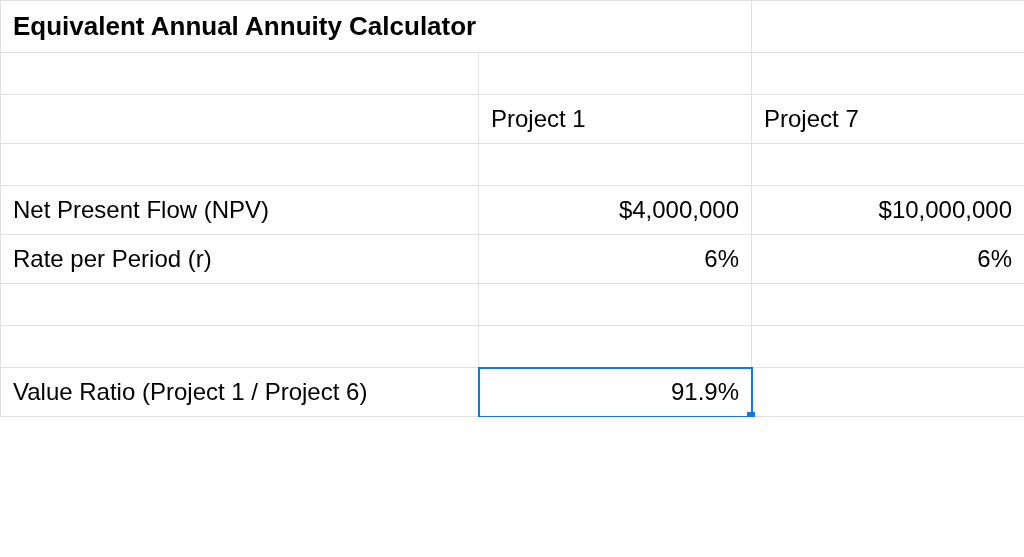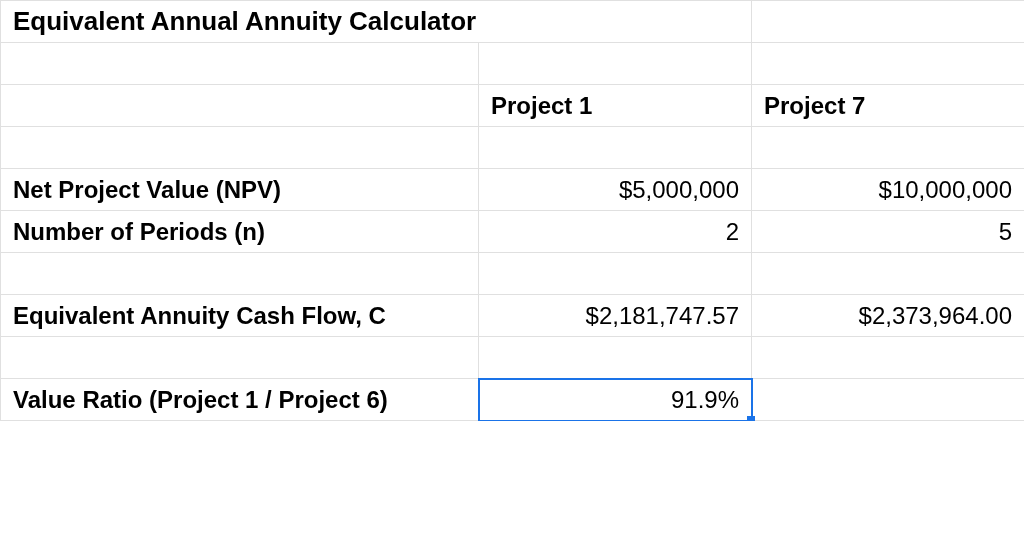"Equivalent Annual Annuity Calculator" td { padding: 0 12px -> 10px 12px }
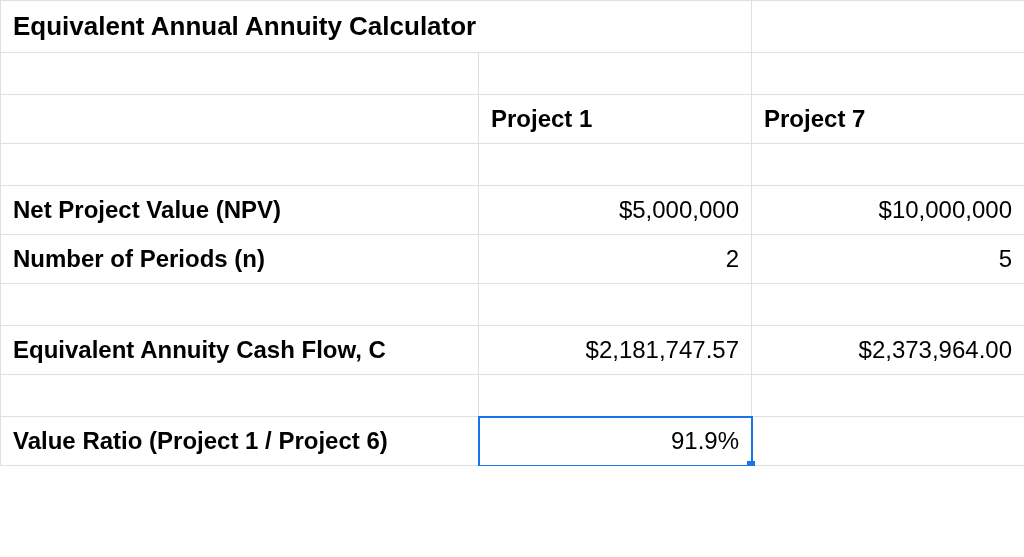"Project 1" .bold { font-weight: 700 -> 400 }
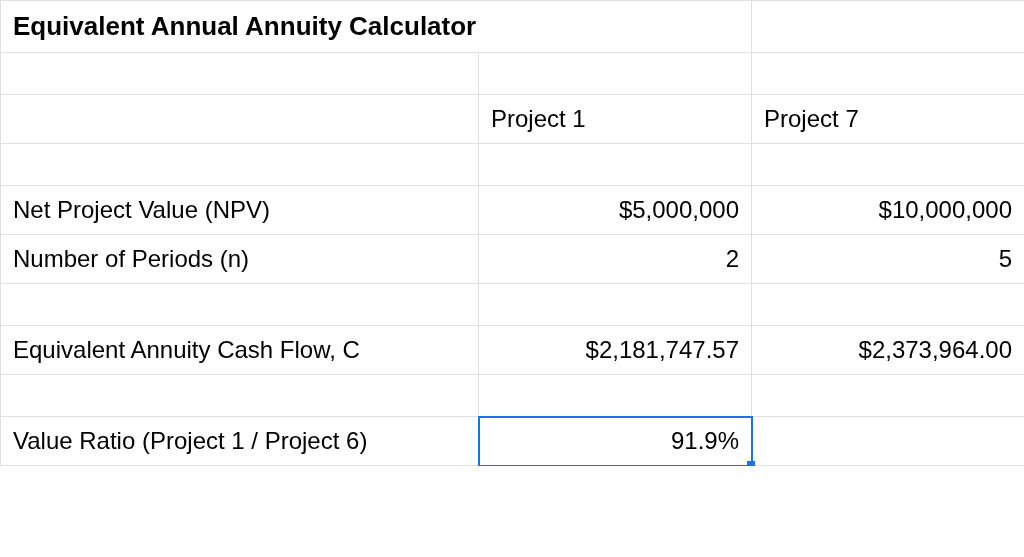"Net Project Value (NPV)" td.bold { text: Project Value -> Present Flow }
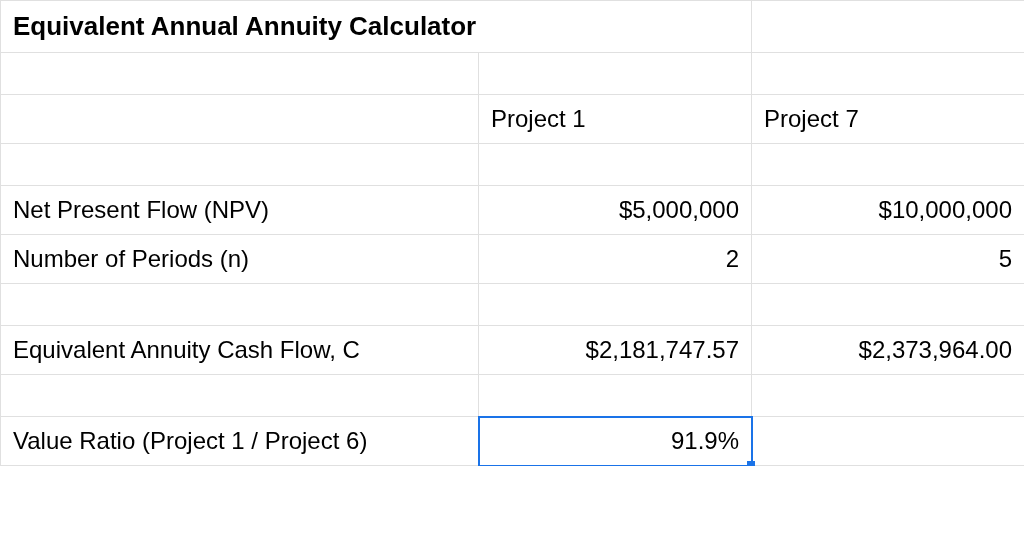"$5,000,000" td.right { text: $5,000,000 -> $4,000,000 }
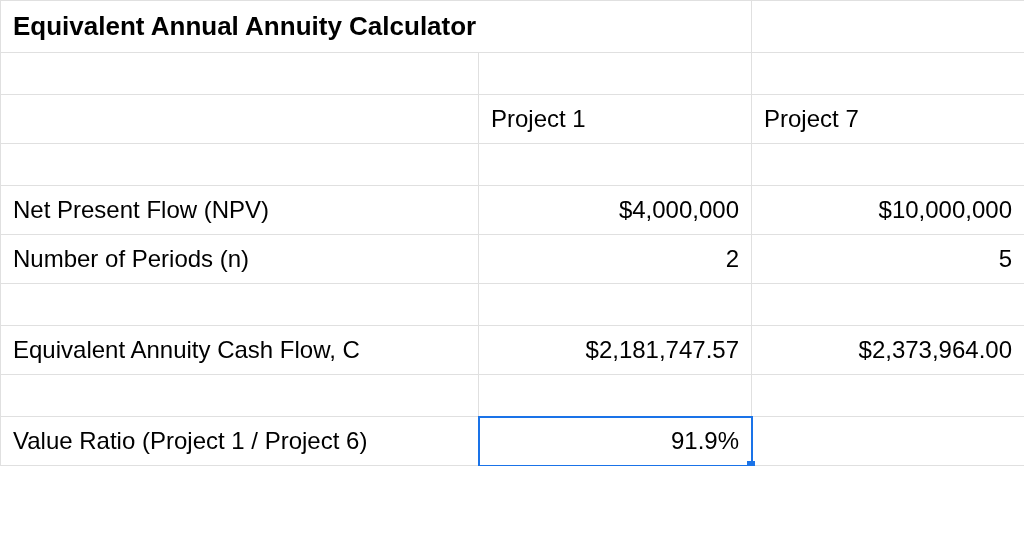"Rate per Period (r)" tr { html: none -> <tr> <td>Rate per Period (r)</td> <td>6%</td> <td>6%</td> </tr> }
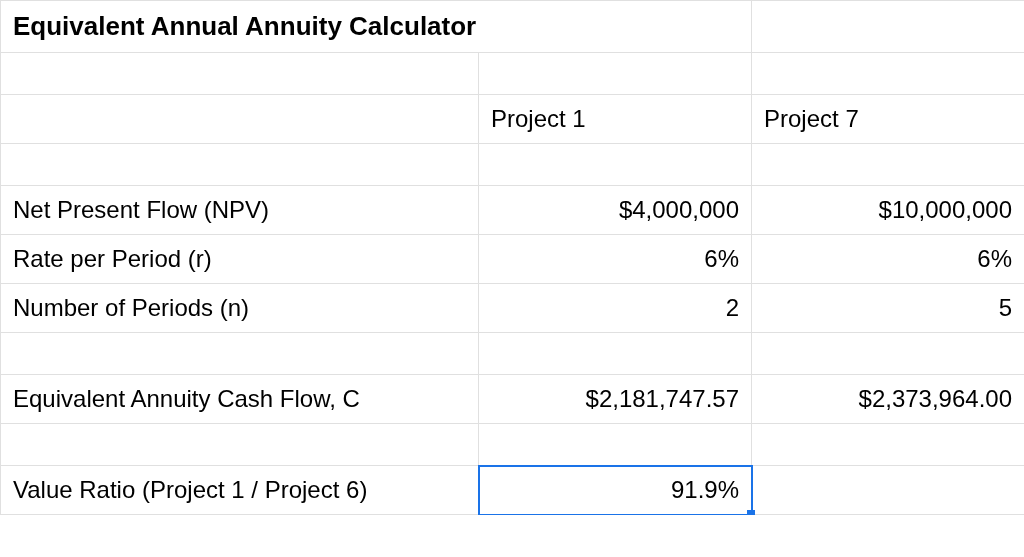"Number of Periods (n)" tr { html: <tr> <td>Number of Periods (n)</td> <td>2</td> <td>5</td> </tr> -> none }
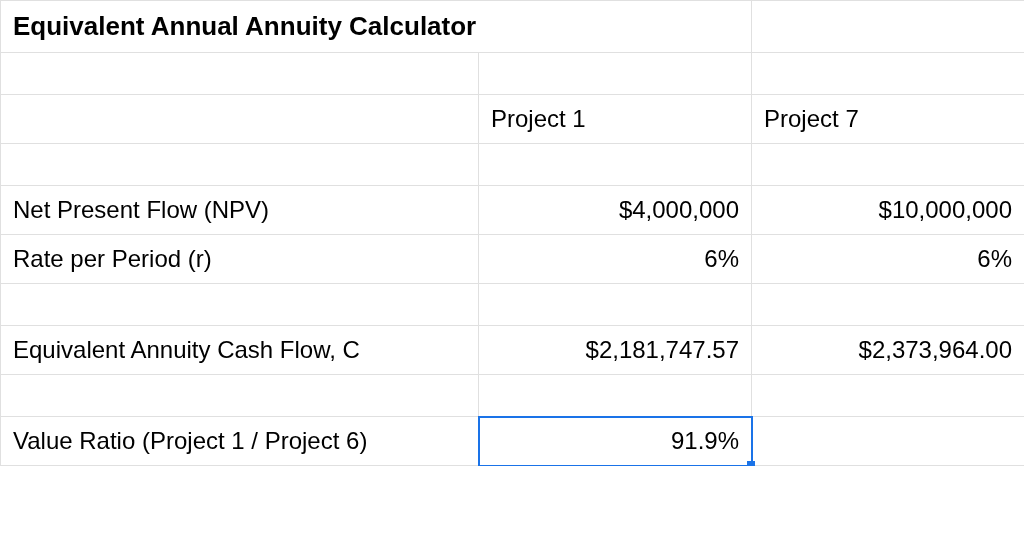"Equivalent Annuity Cash Flow, C" tr { html: <tr> <td>Equivalent Annuity Cash Flow, C</td> <td>$2,181,747.57</td> <td>$2,373,964.00</td> </tr> -> none }
